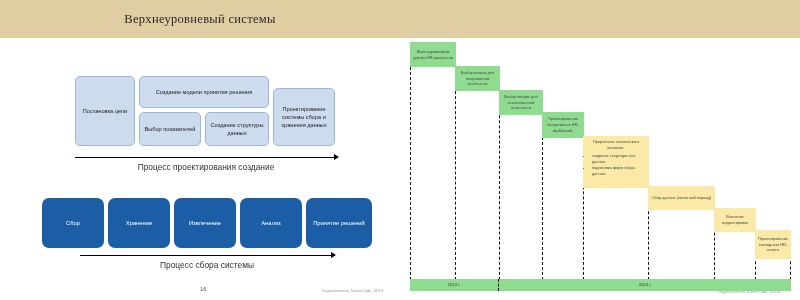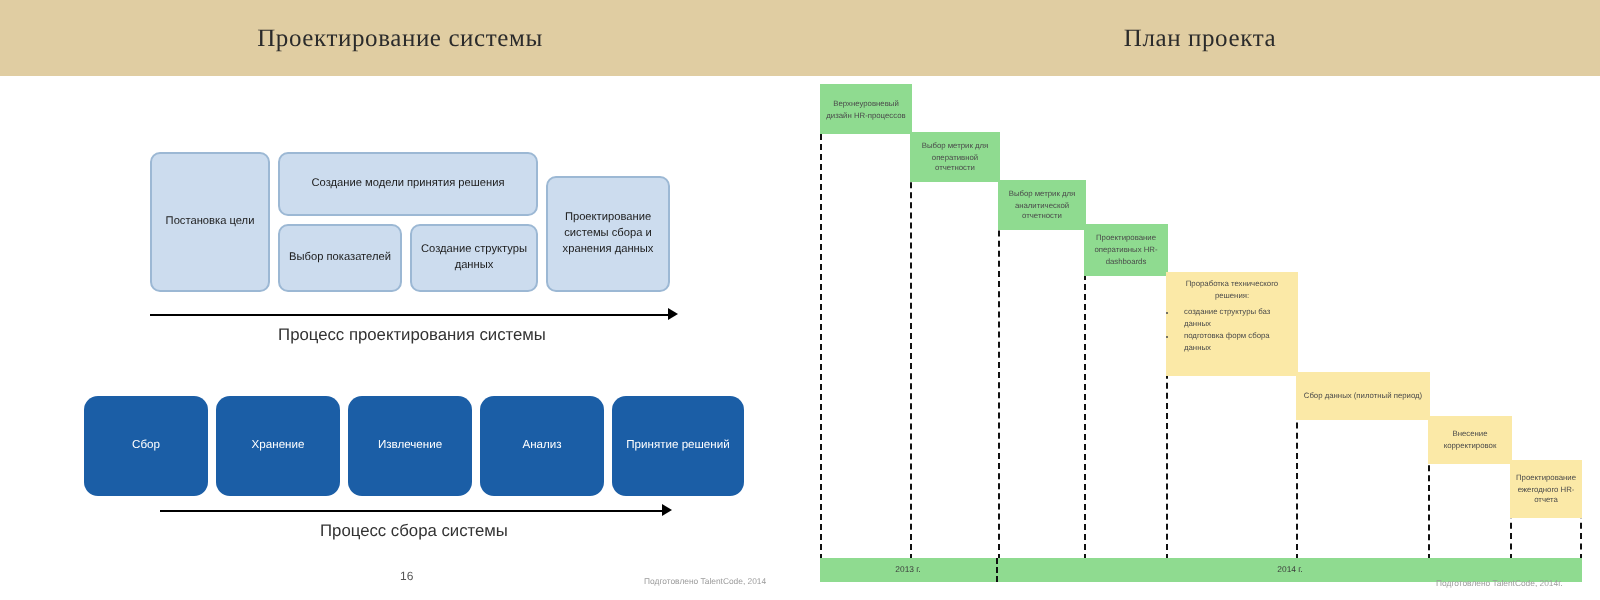"Проектирование системы" div.band-title { text: Проектирование -> Верхнеуровневый }
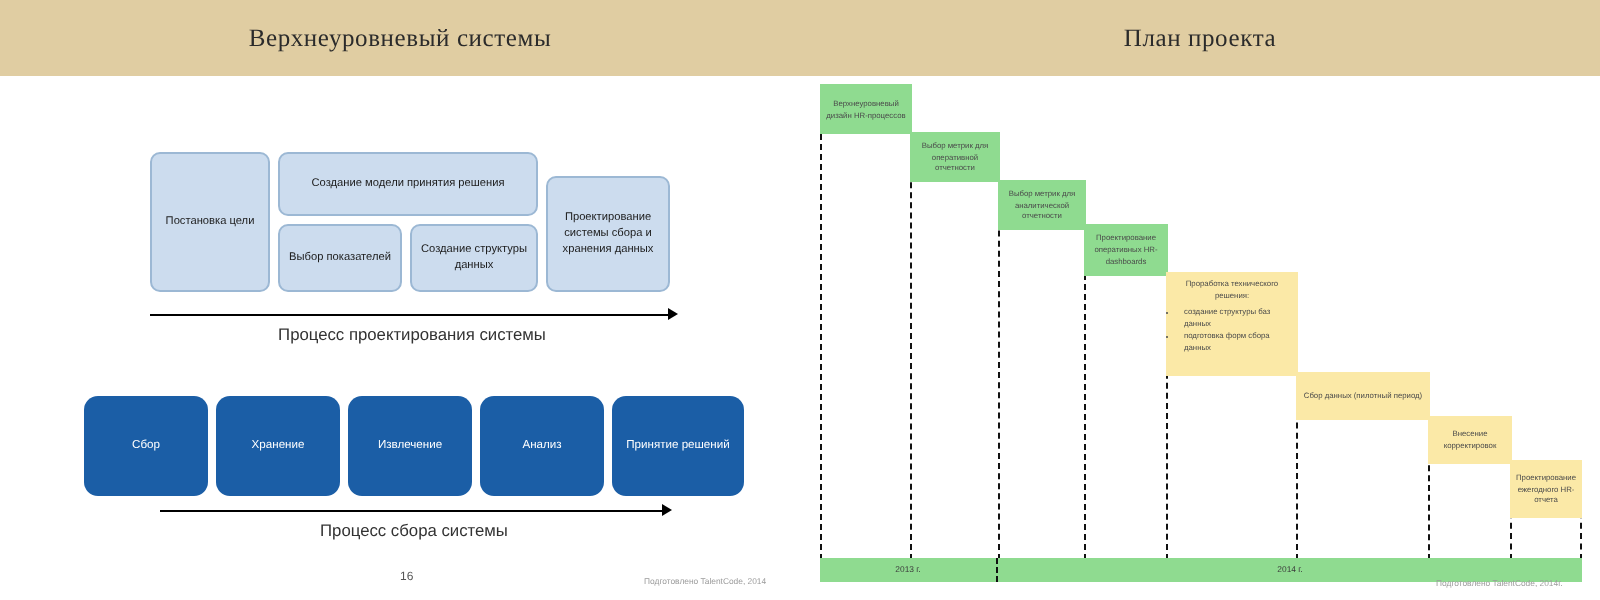"План проекта" div.band-title { html: <div>План проекта</div> -> none }
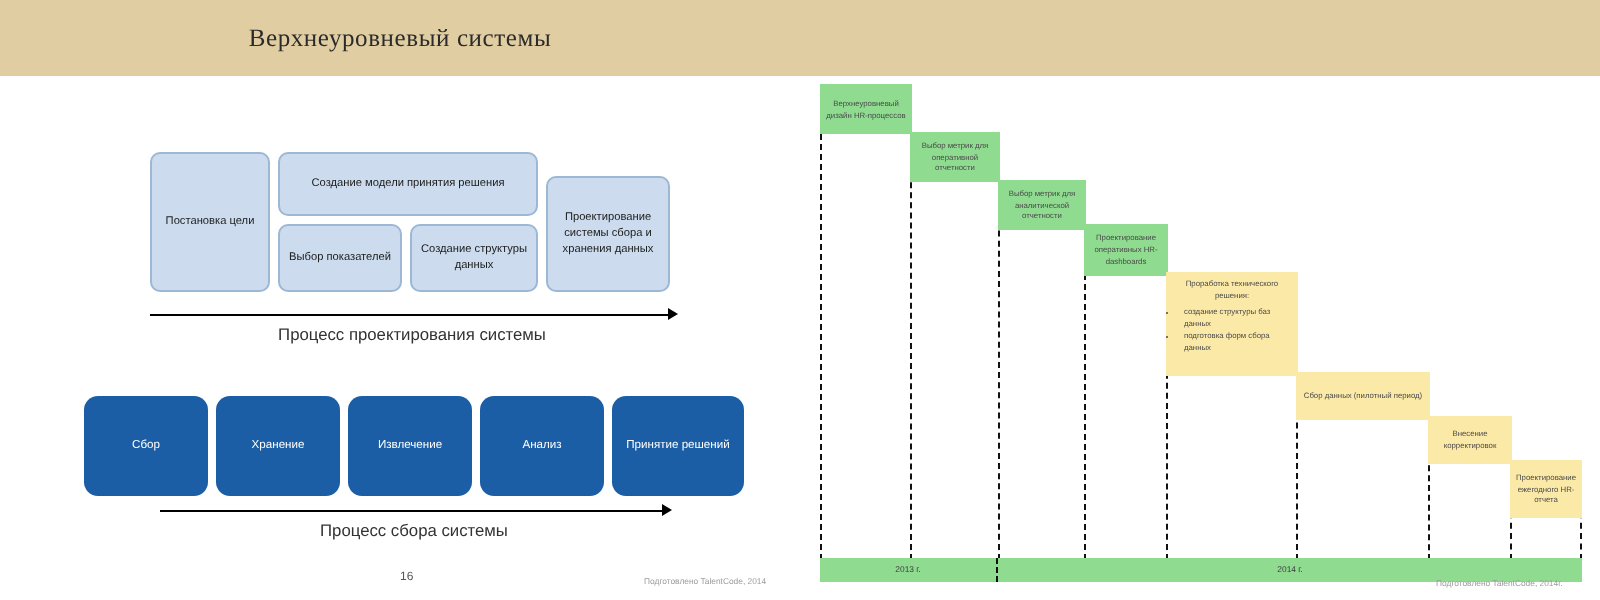"Процесс проектирования системы" div.cap { text: системы -> создание }
